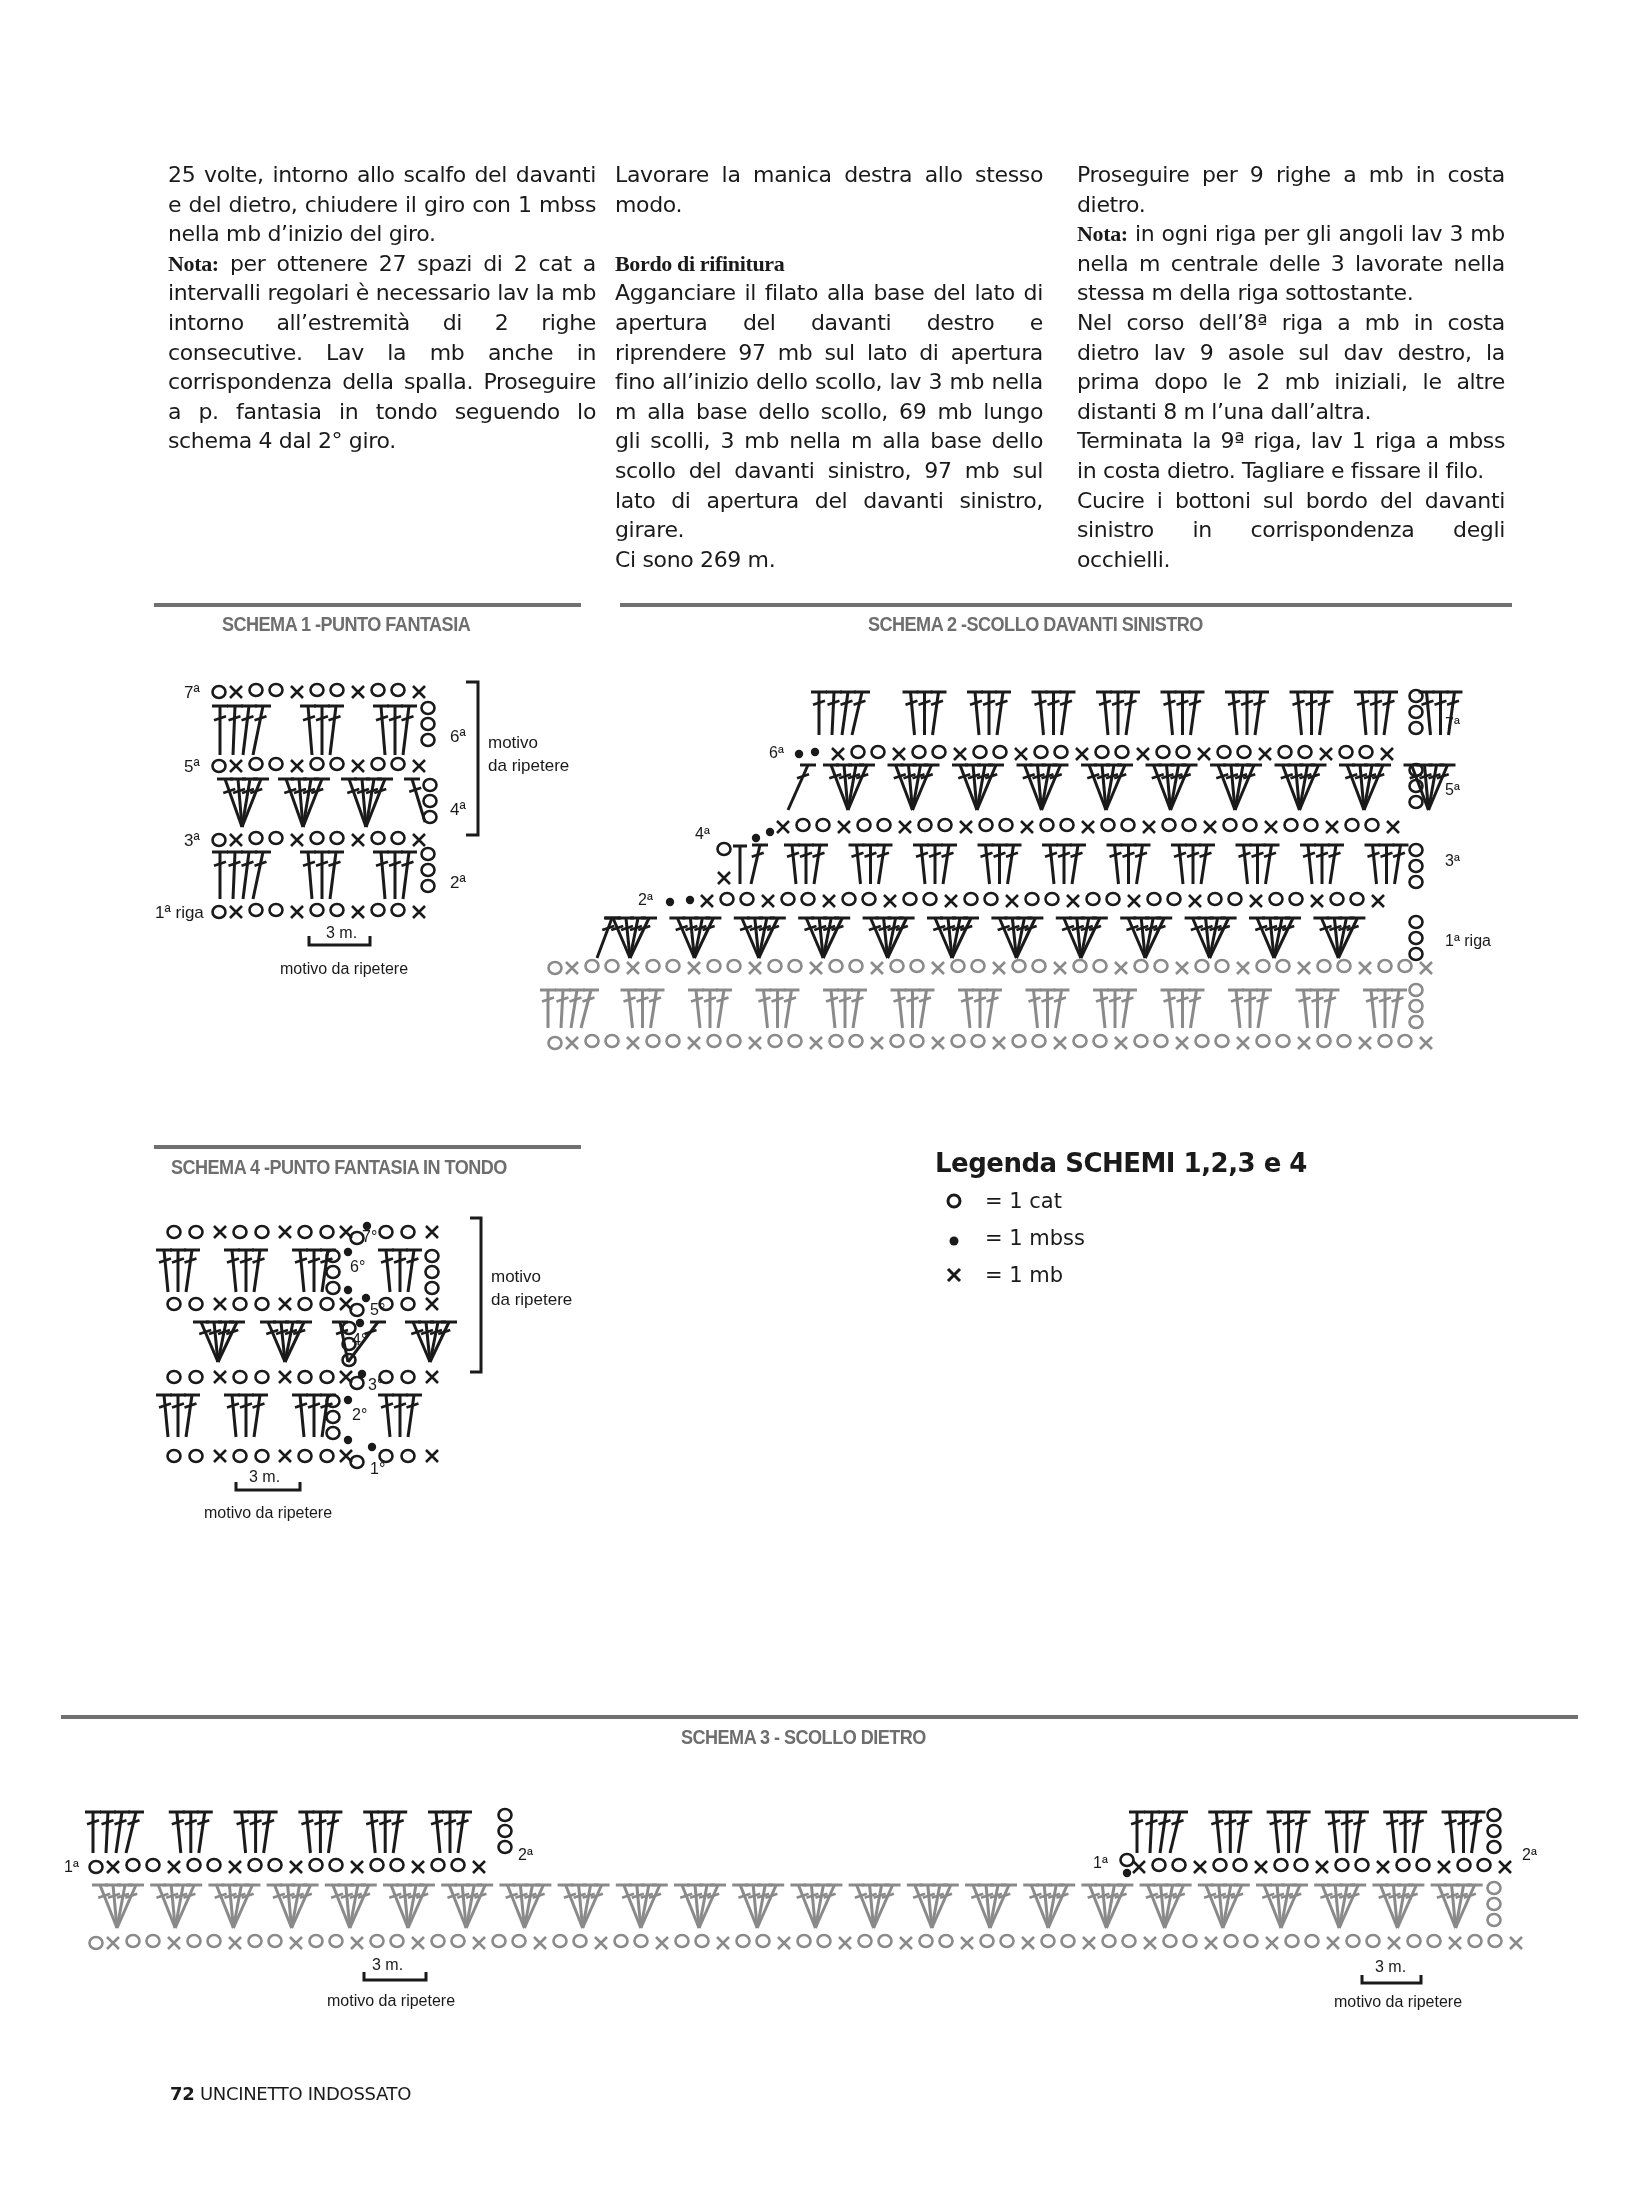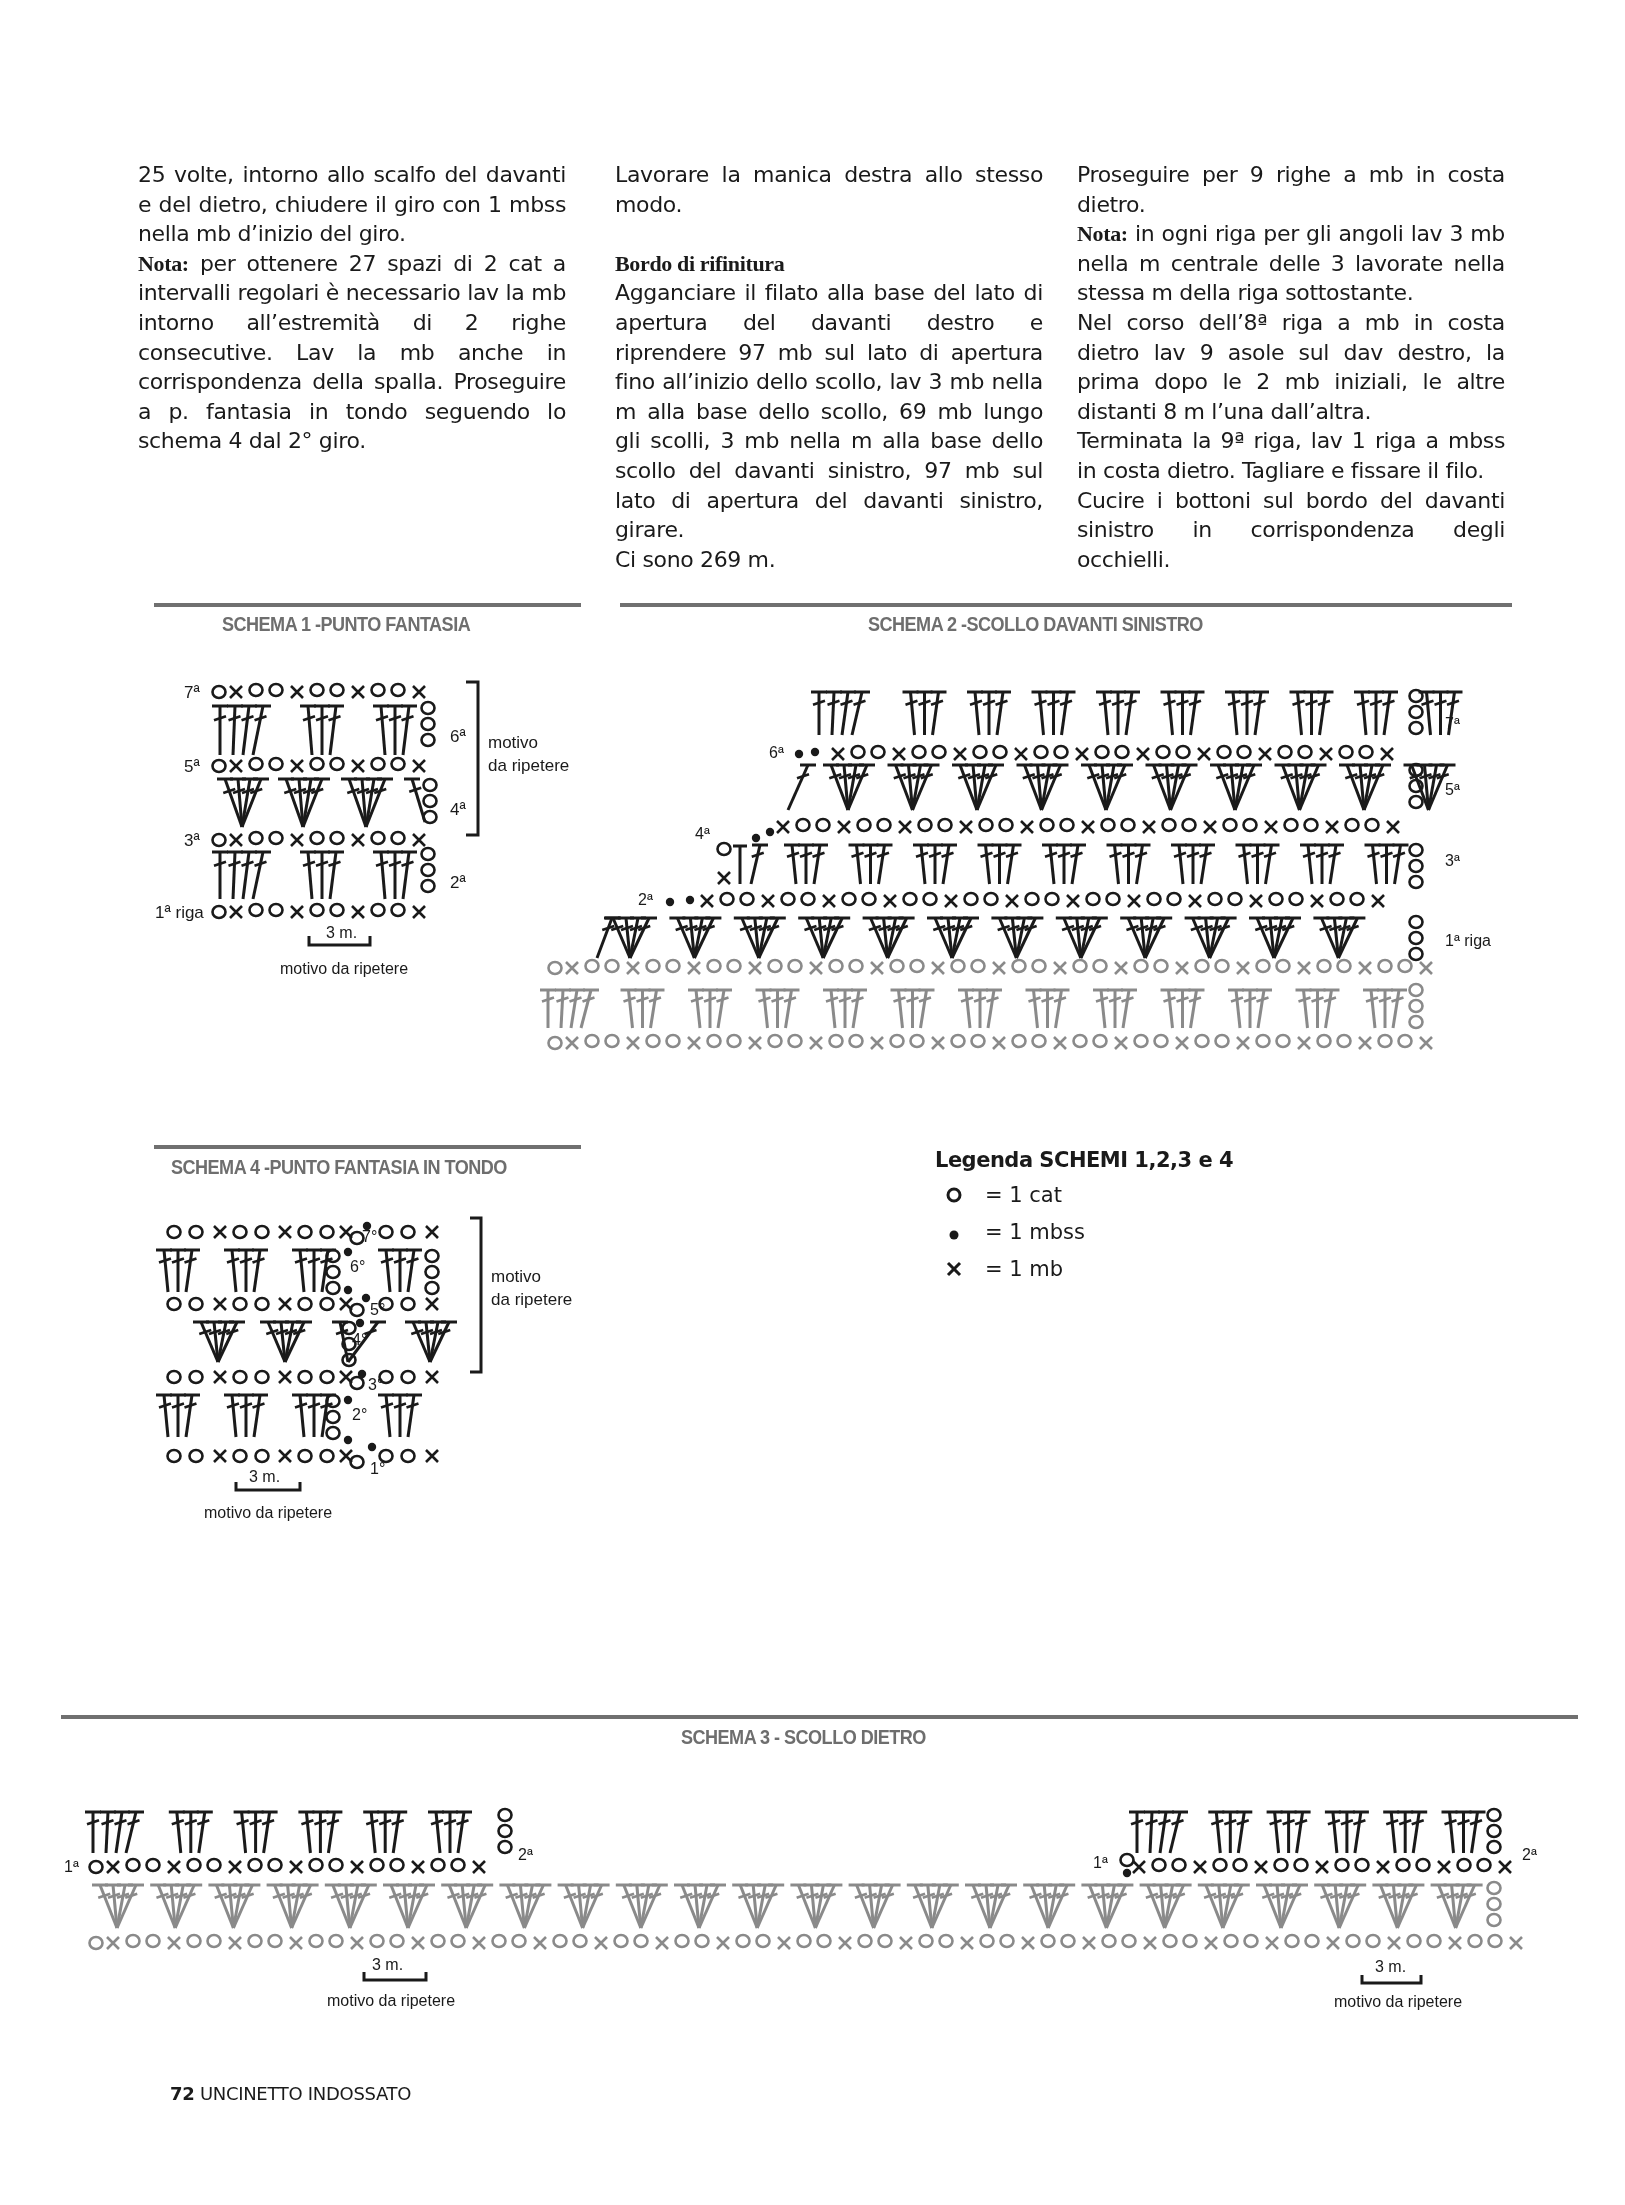"25 volte, intorno allo scalfo" #col1 { left: 138px -> 168px }
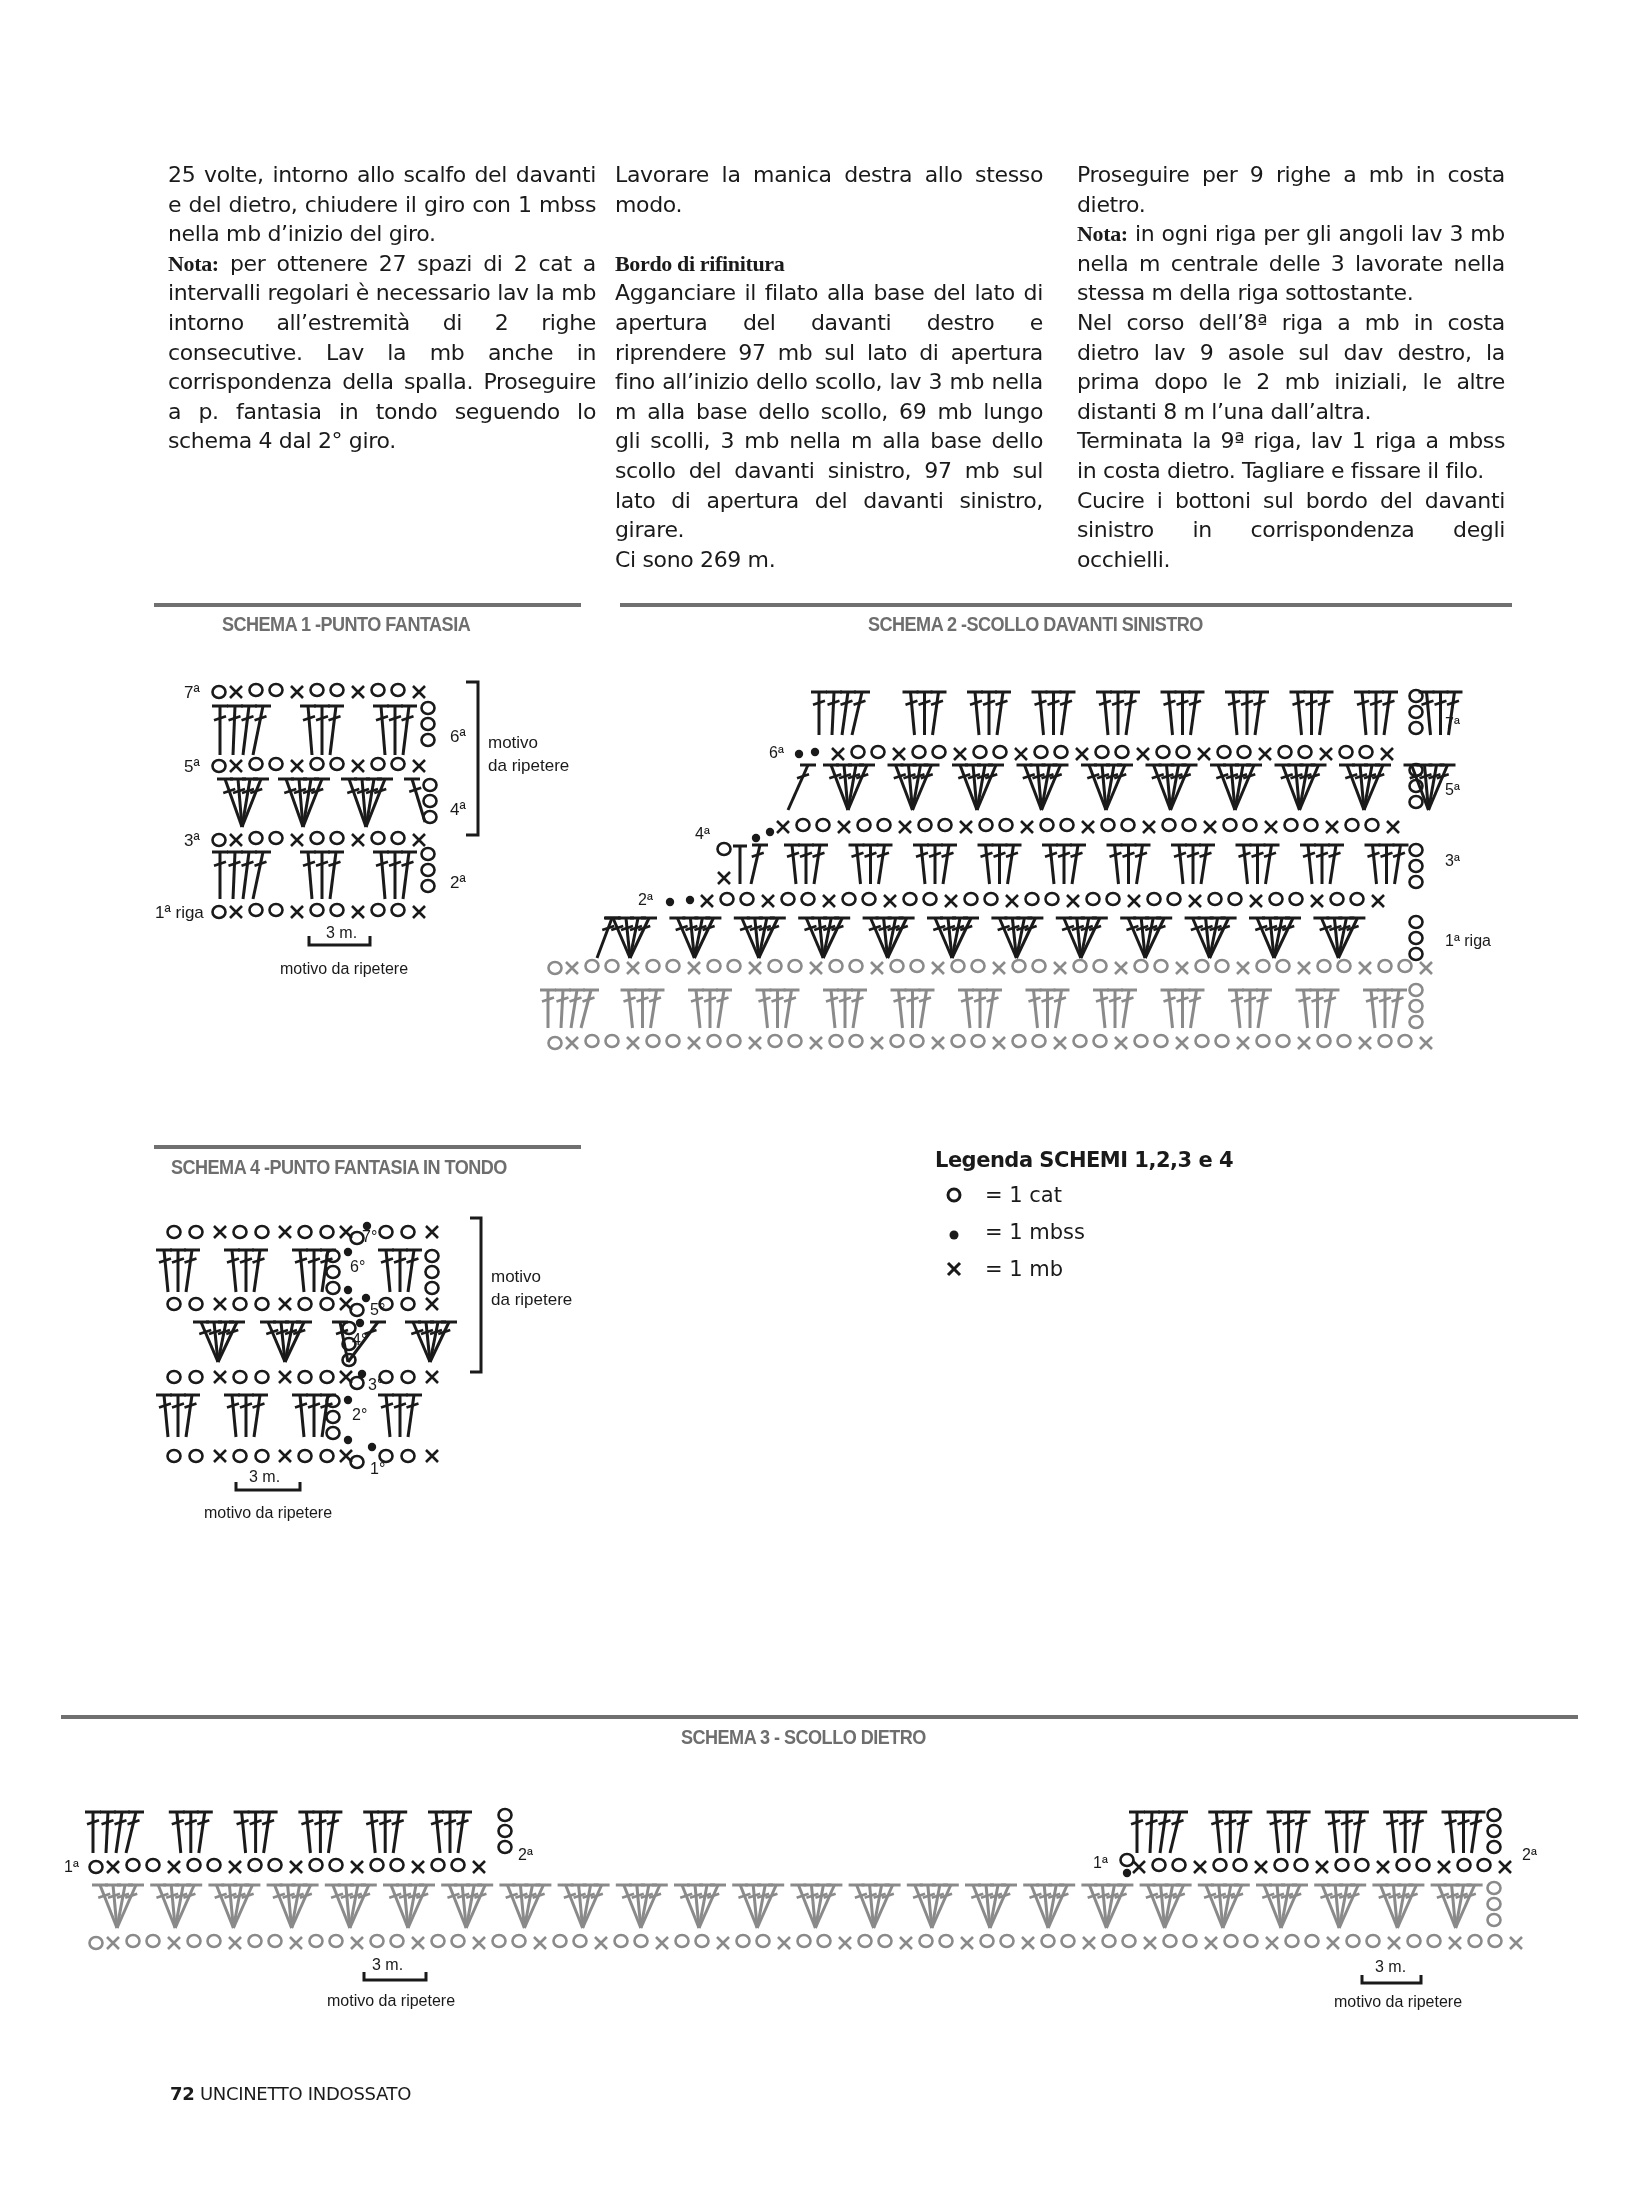"Legenda SCHEMI 1,2,3 e 4" .legend h3 { font-size: 21px -> 26px }
